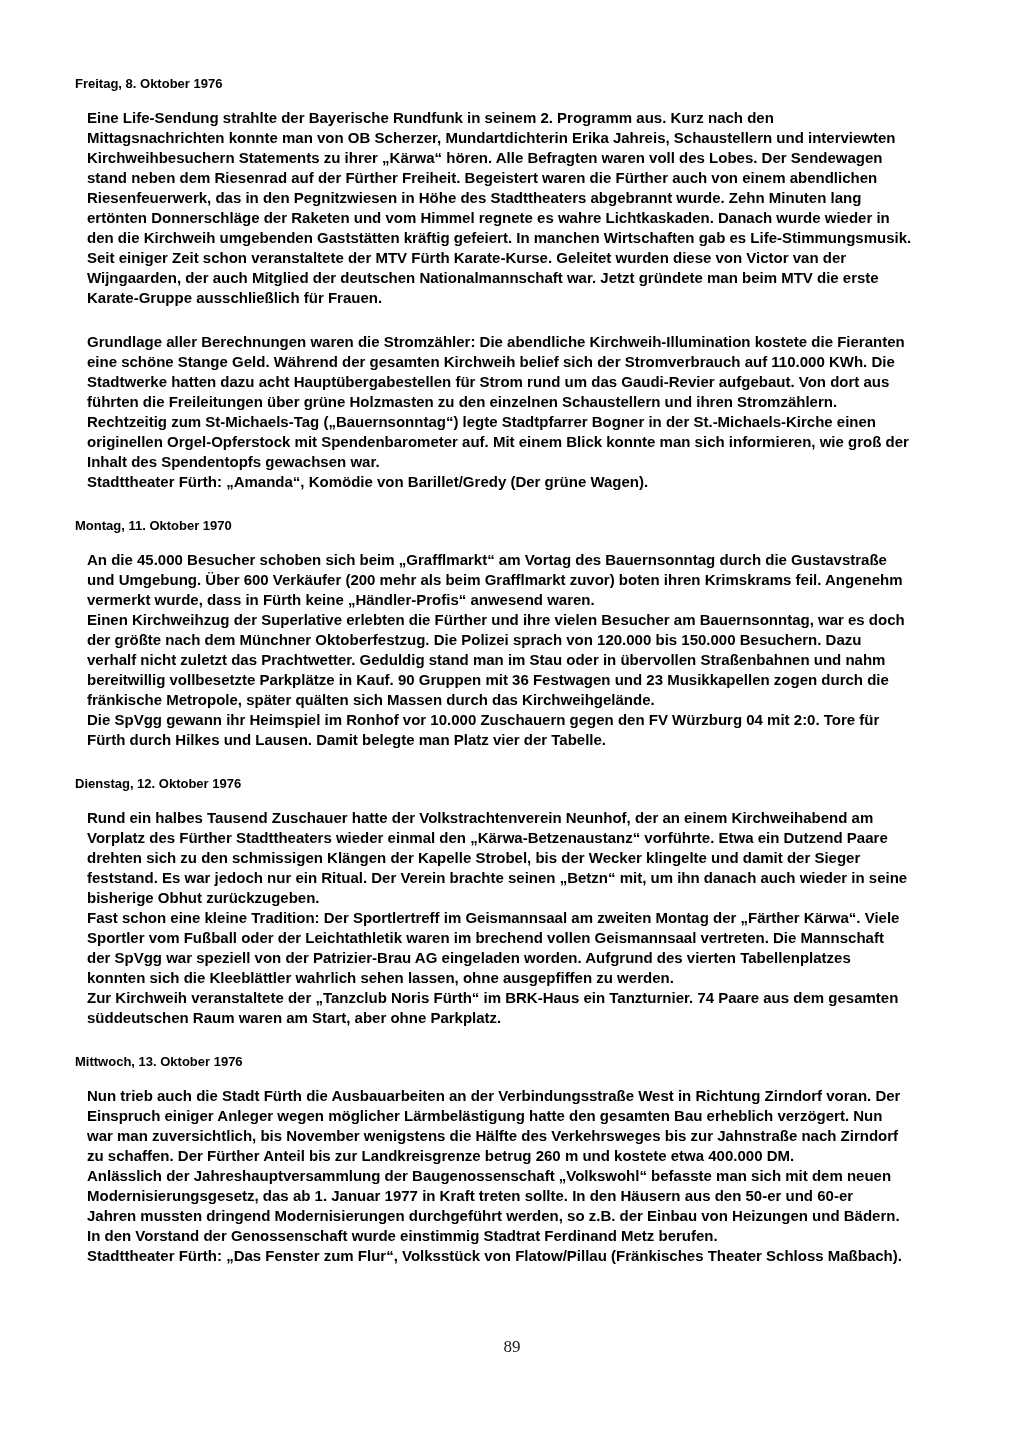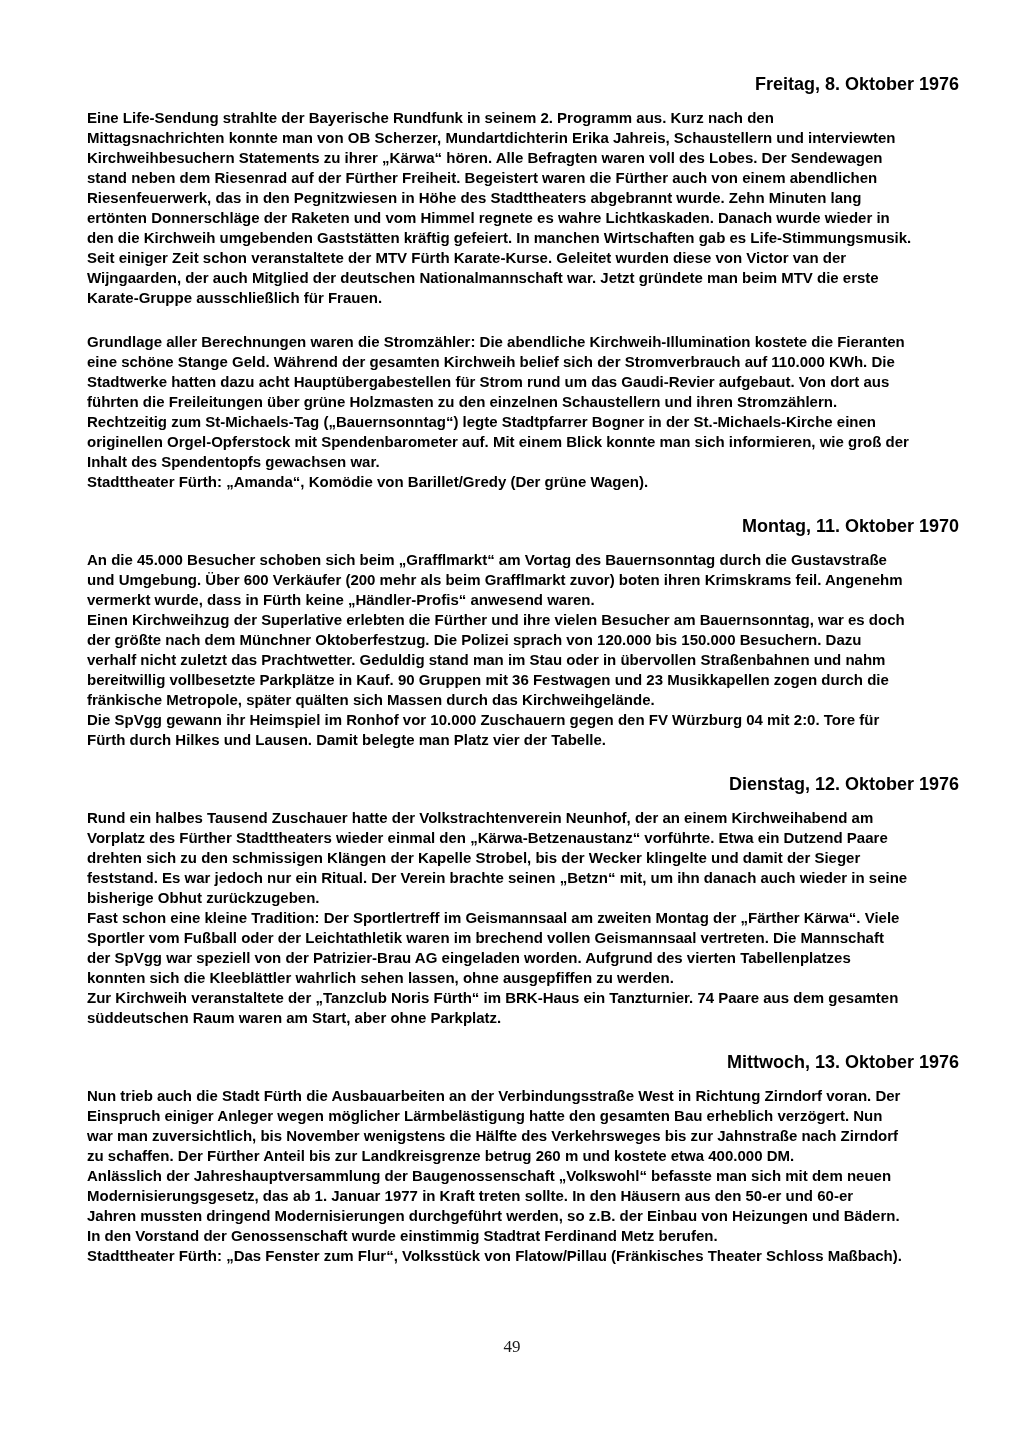"Freitag, 8. Oktober 1976" .section-heading { font-size: 18px -> 13px; text-align: right -> none }
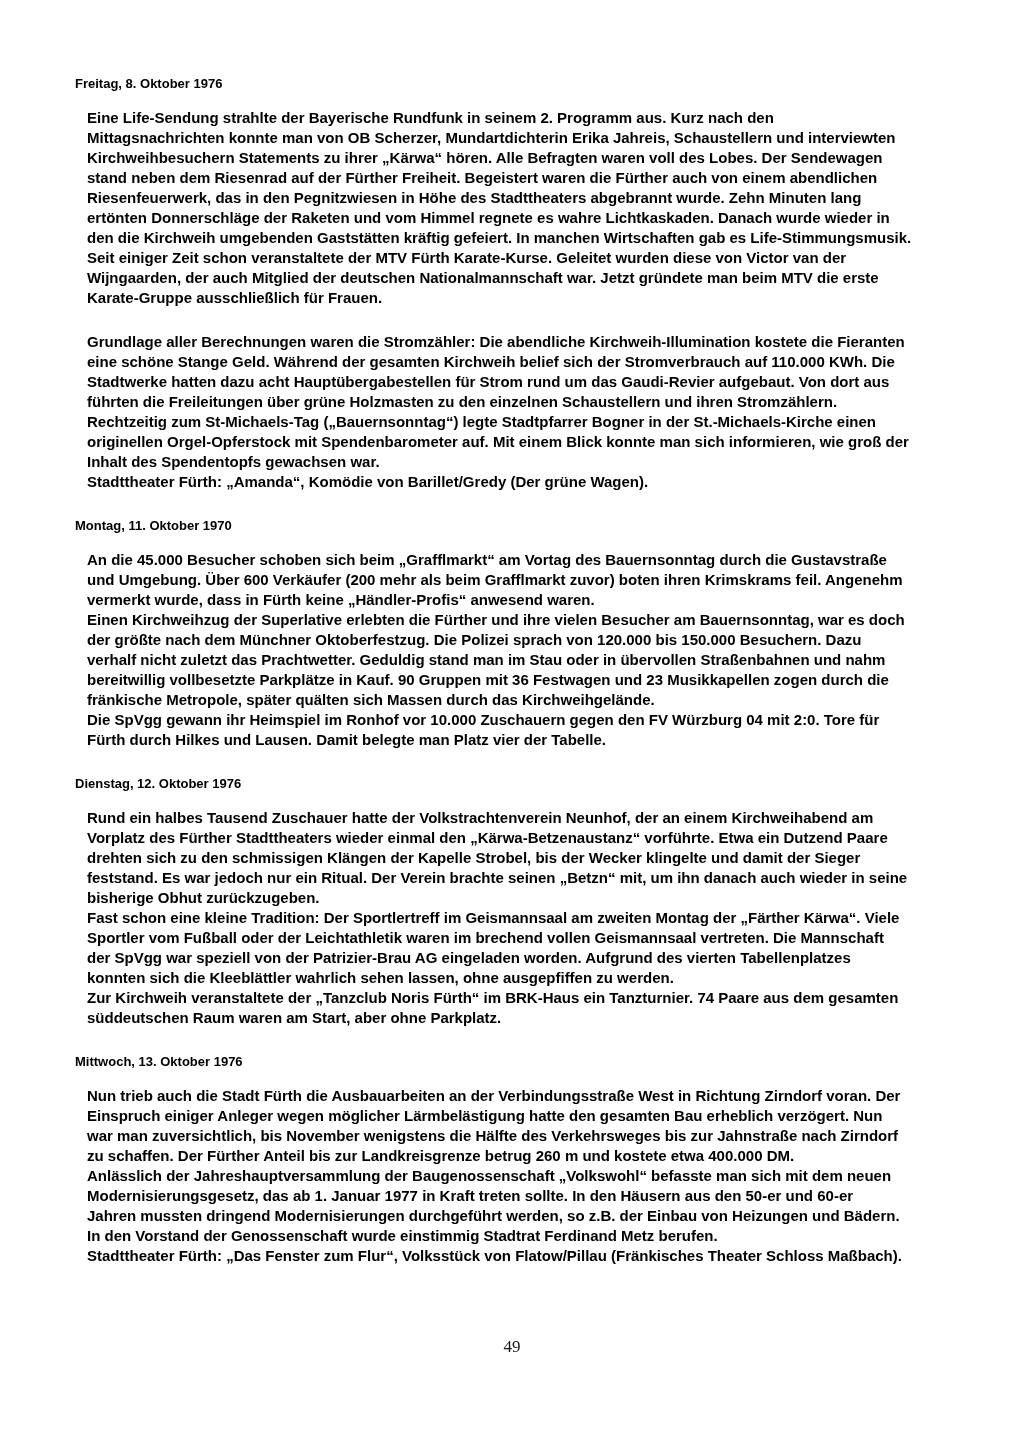"49" div.page-number { text: 49 -> 89 }
